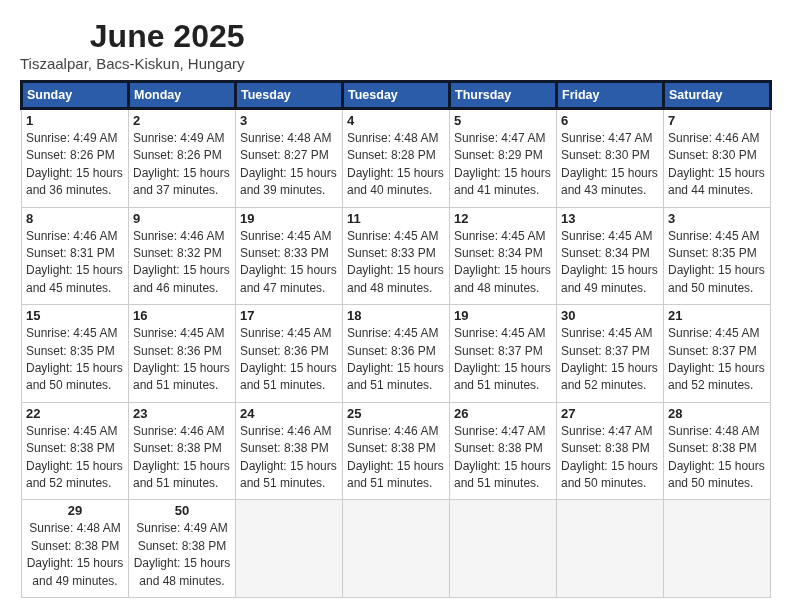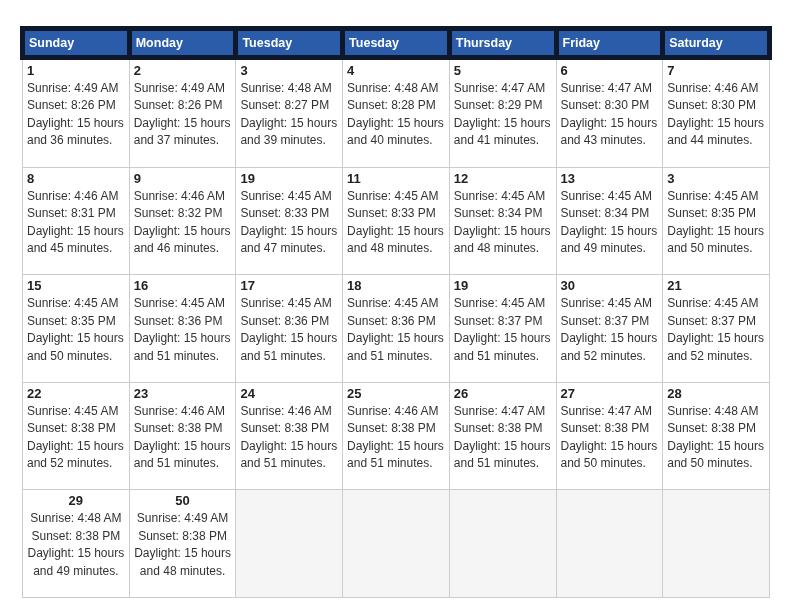"June 2025" div.title-block { html: none -> <div> <h1>June 2025</h1> <h2>Tiszaalpar, Bacs-Kiskun, Hungary</h2> </div> }
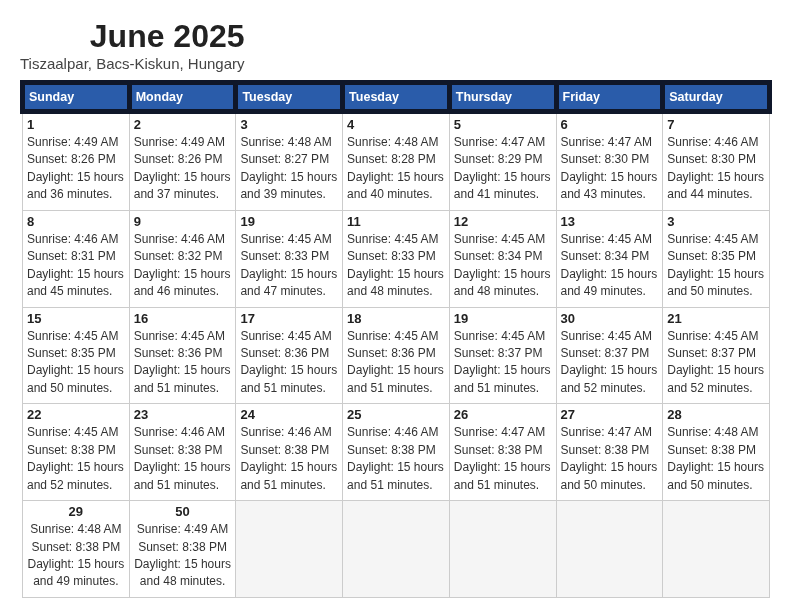"Sunday" .calendar th { border: 5px solid #0f172a -> 3px solid #0f172a }
